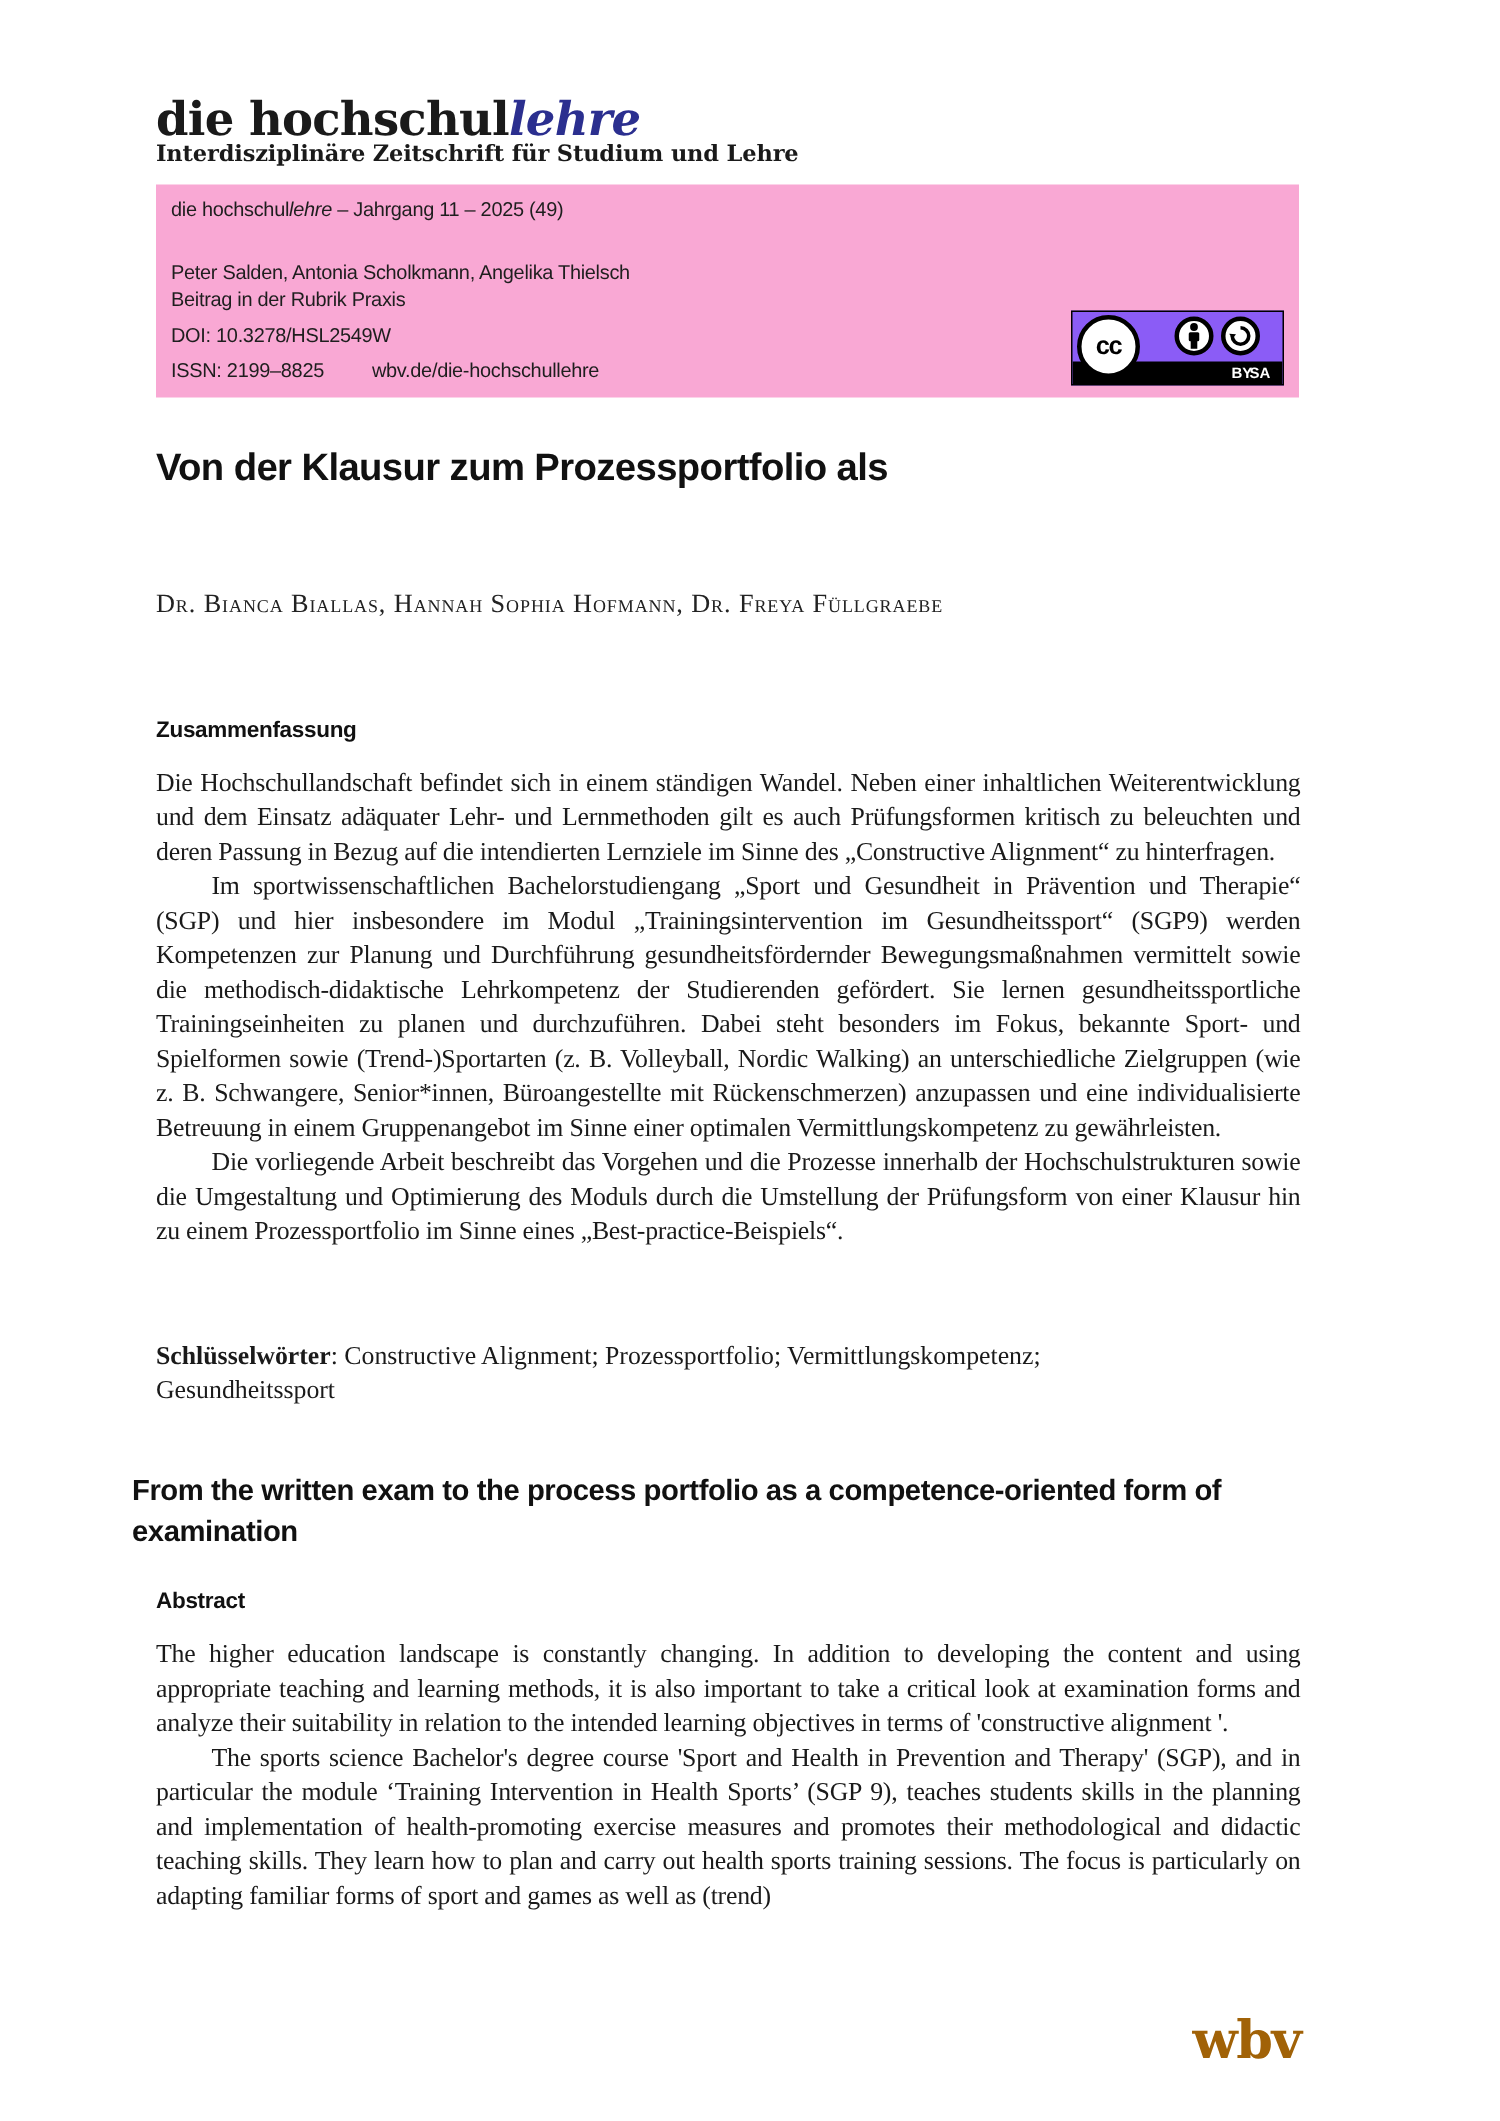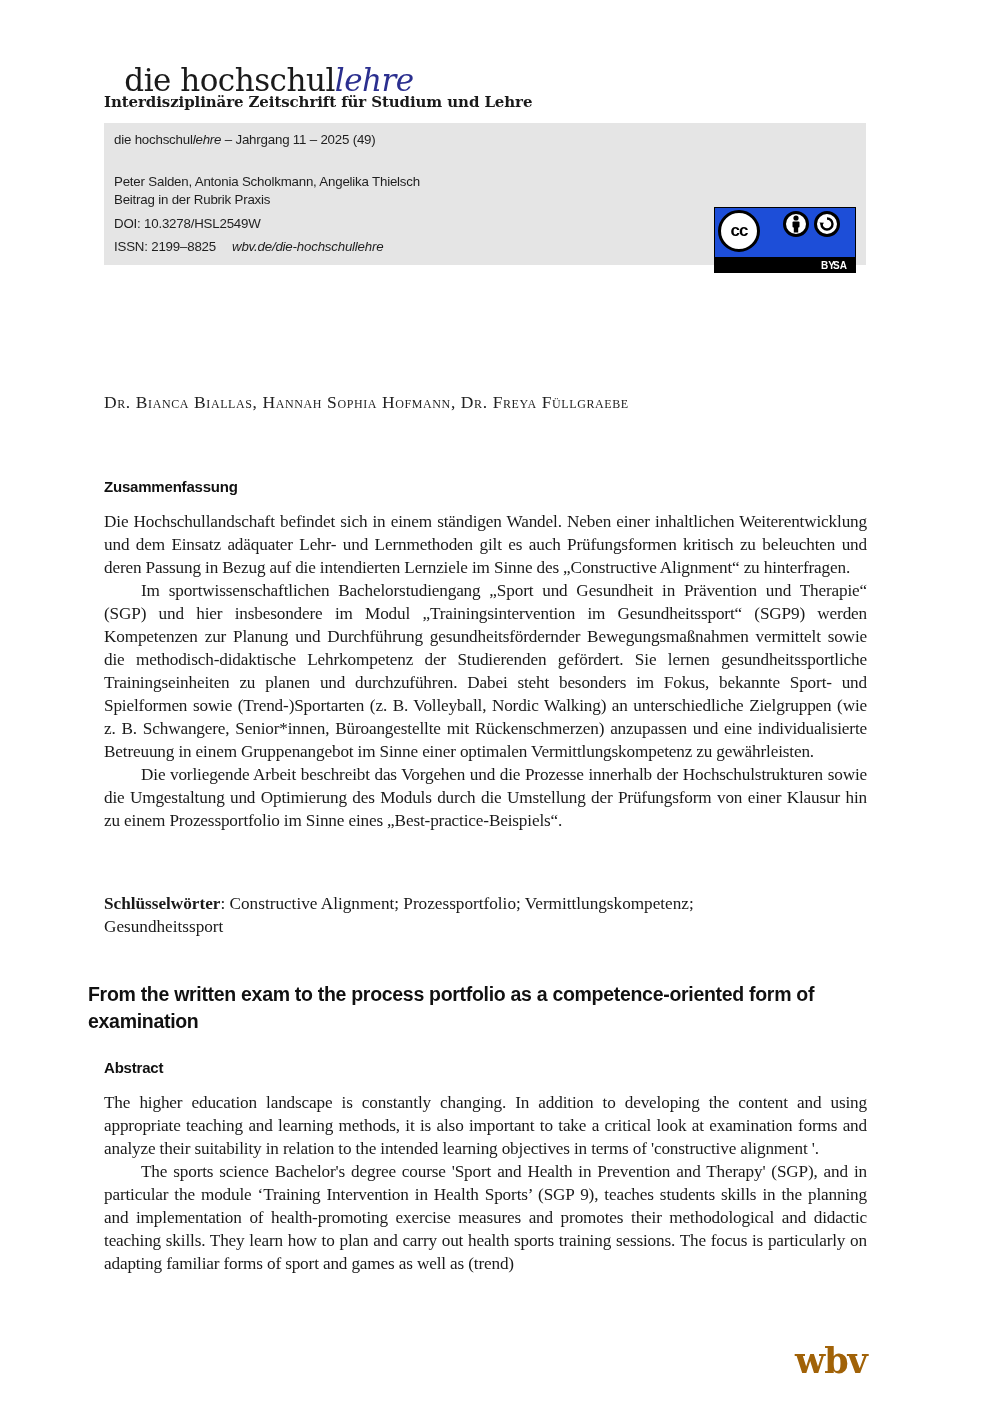"die hochschullehre" .mast-title { font-weight: normal -> bold; text-align: center -> none }
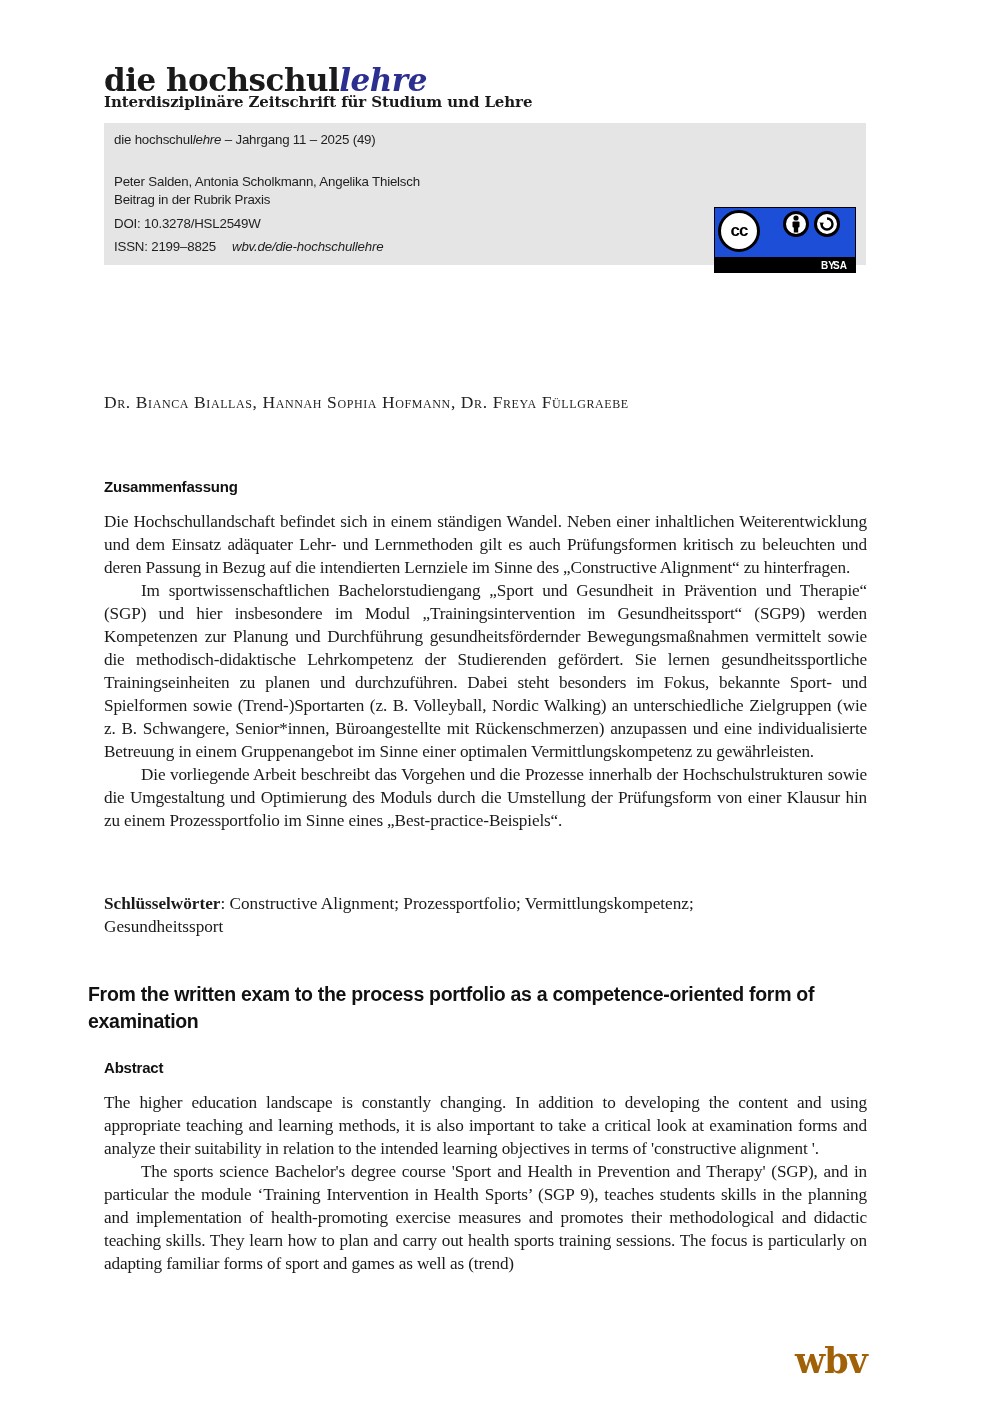"die hochschullehre – Jahrgang 11" .infobox { background: #e5e5e5 -> #f9a8d4 }
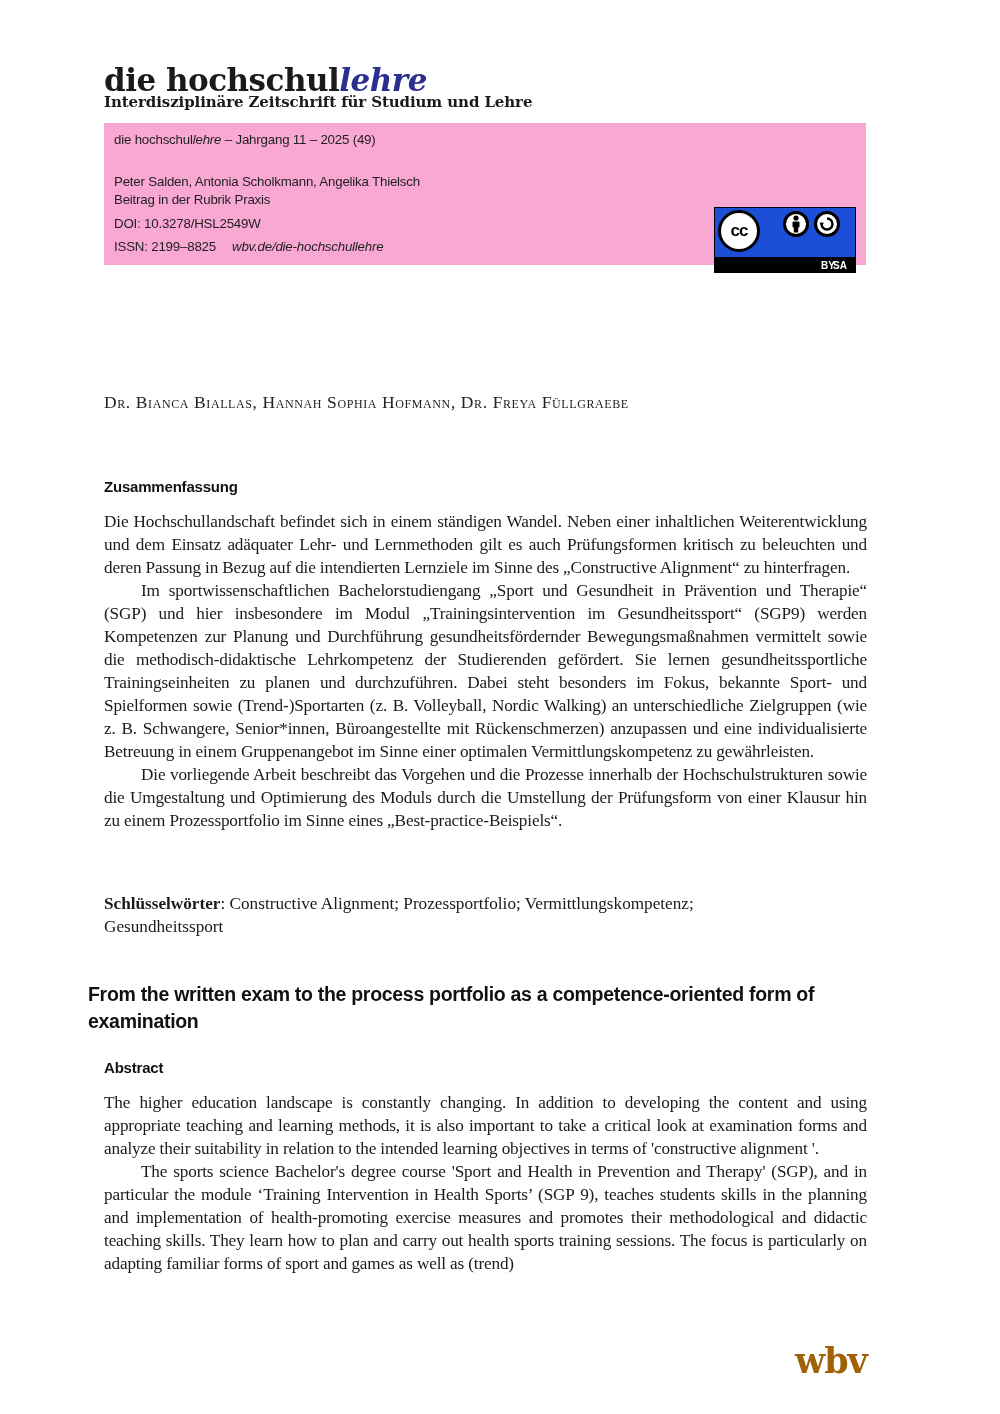"cc" .cc-badge { background: #1d4ed8 -> #8b5cf6; height: 66px -> 50px }
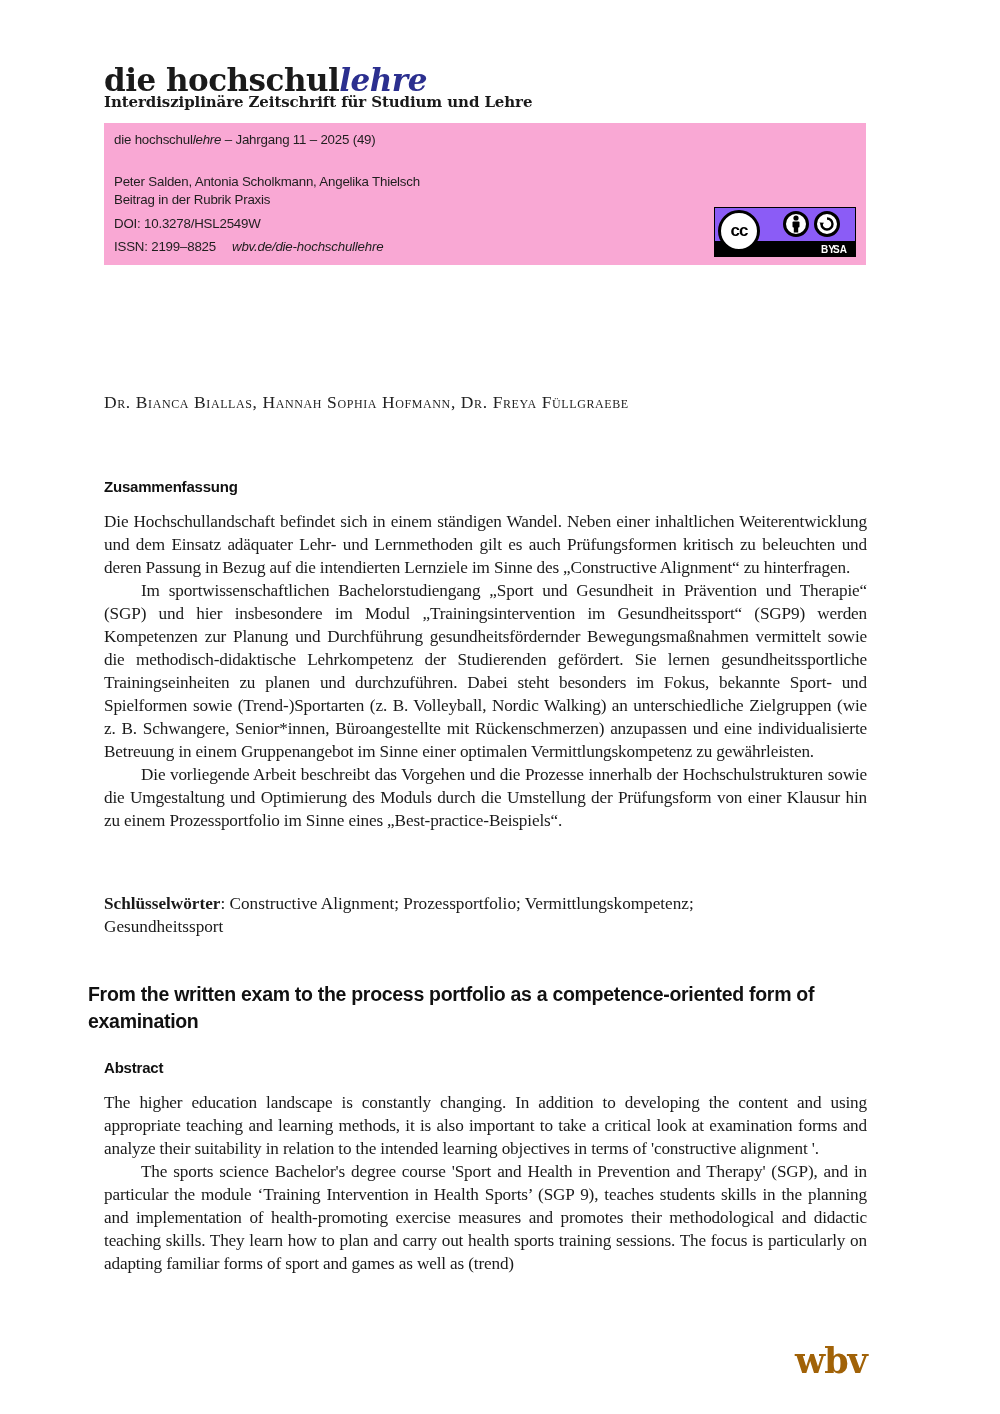"wbv.de/die-hochschullehre" .issn-url { font-style: italic -> none; margin-left: 16px -> 32px }
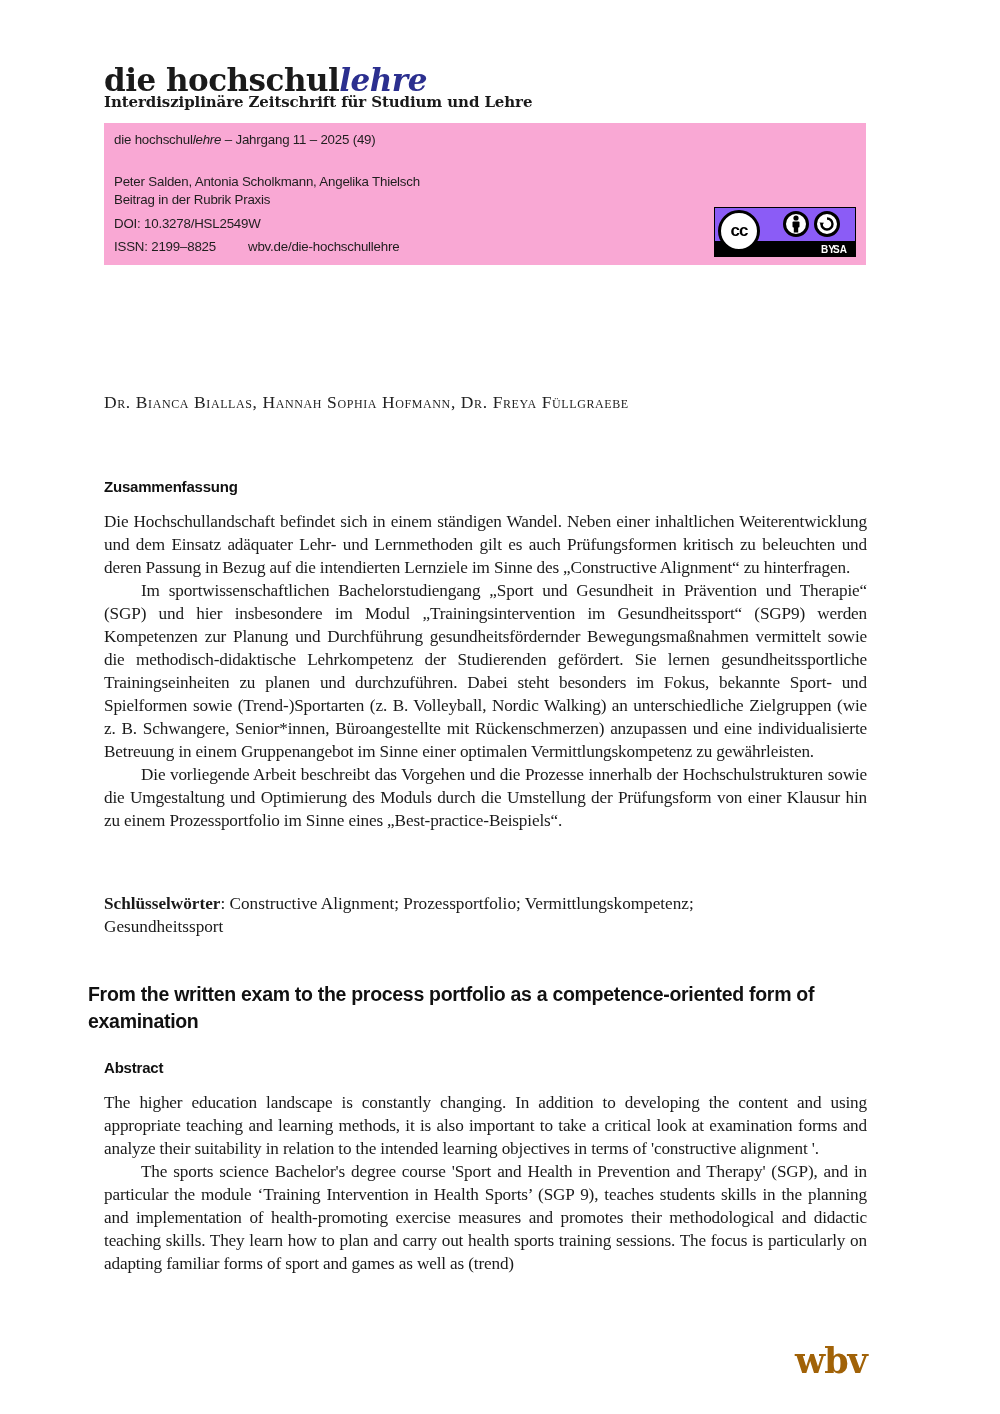"Von der Klausur zum Prozessportfolio" div { html: none -> <div>Von der Klausur zum Prozessportfolio als</div> }
